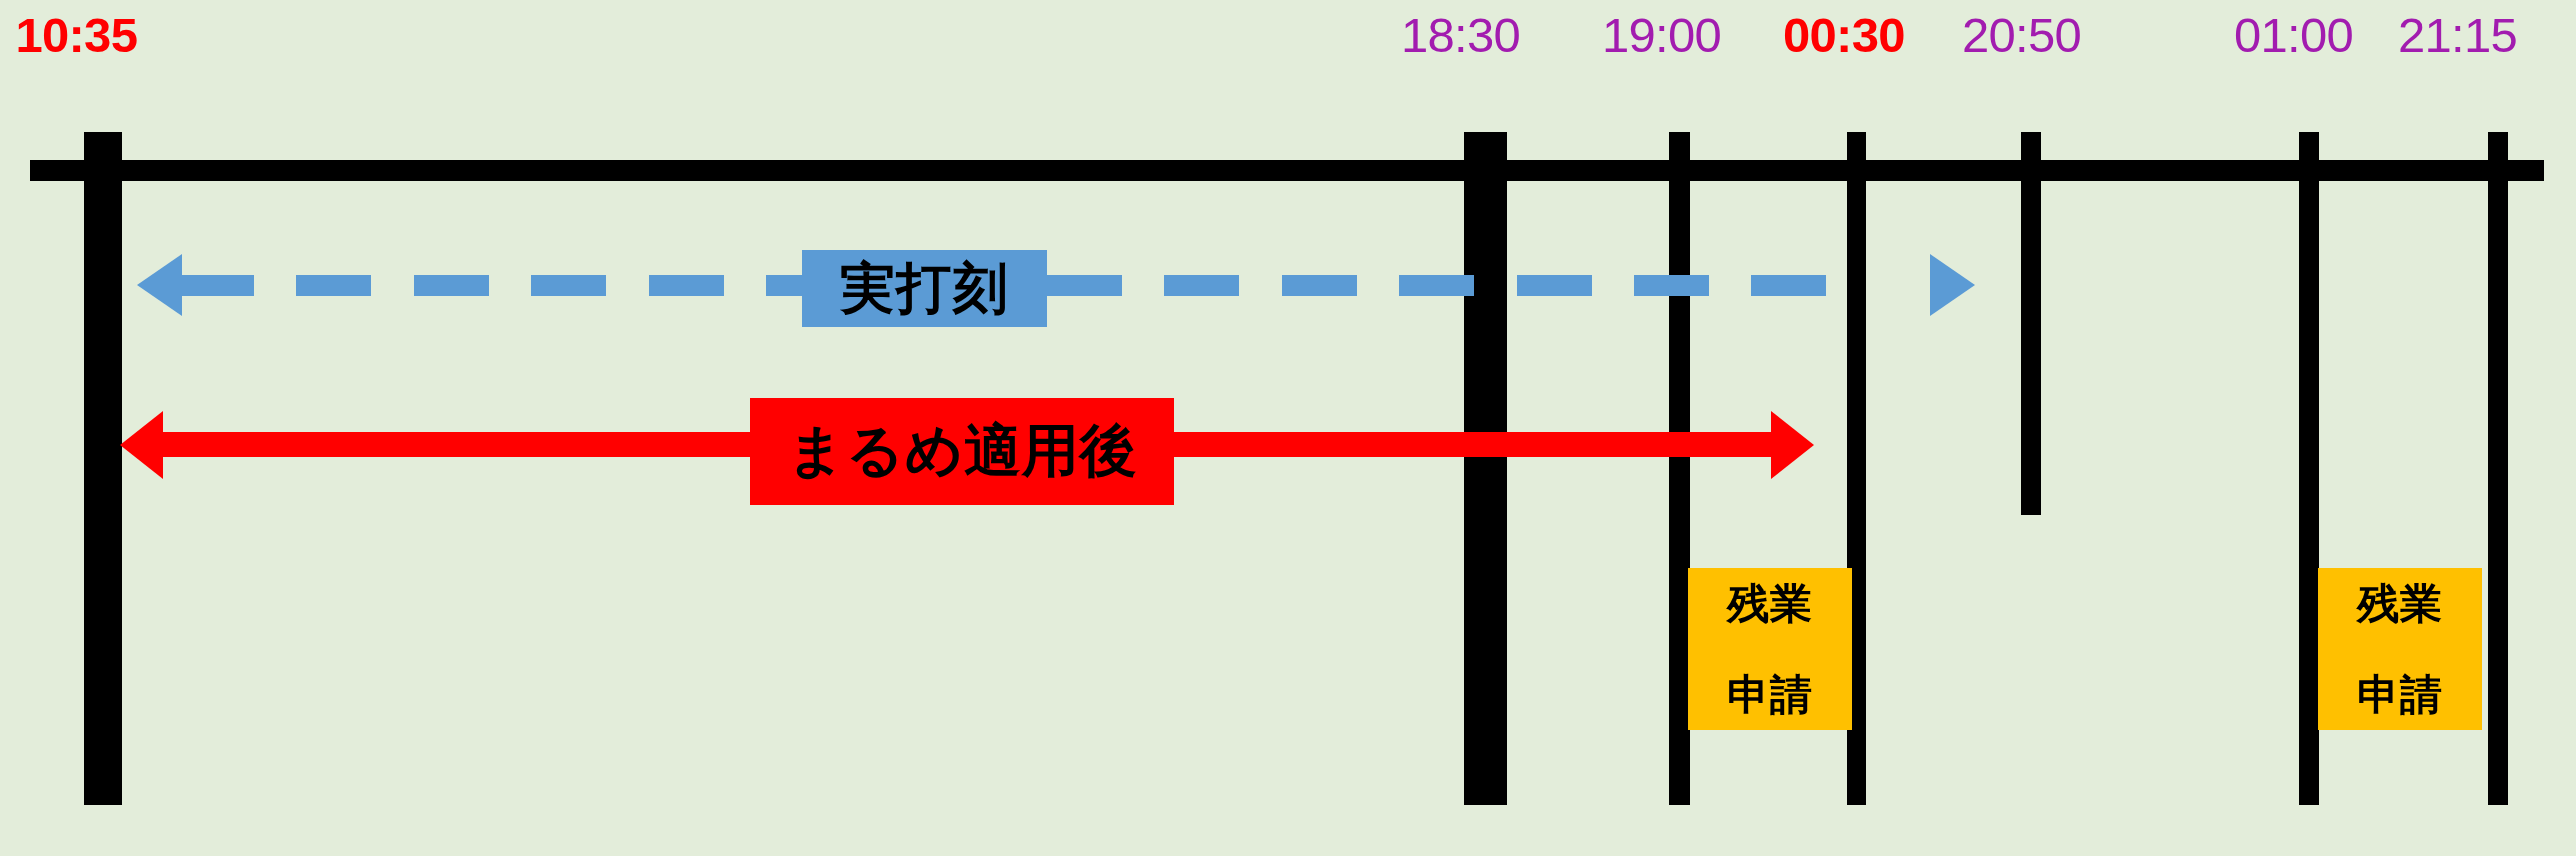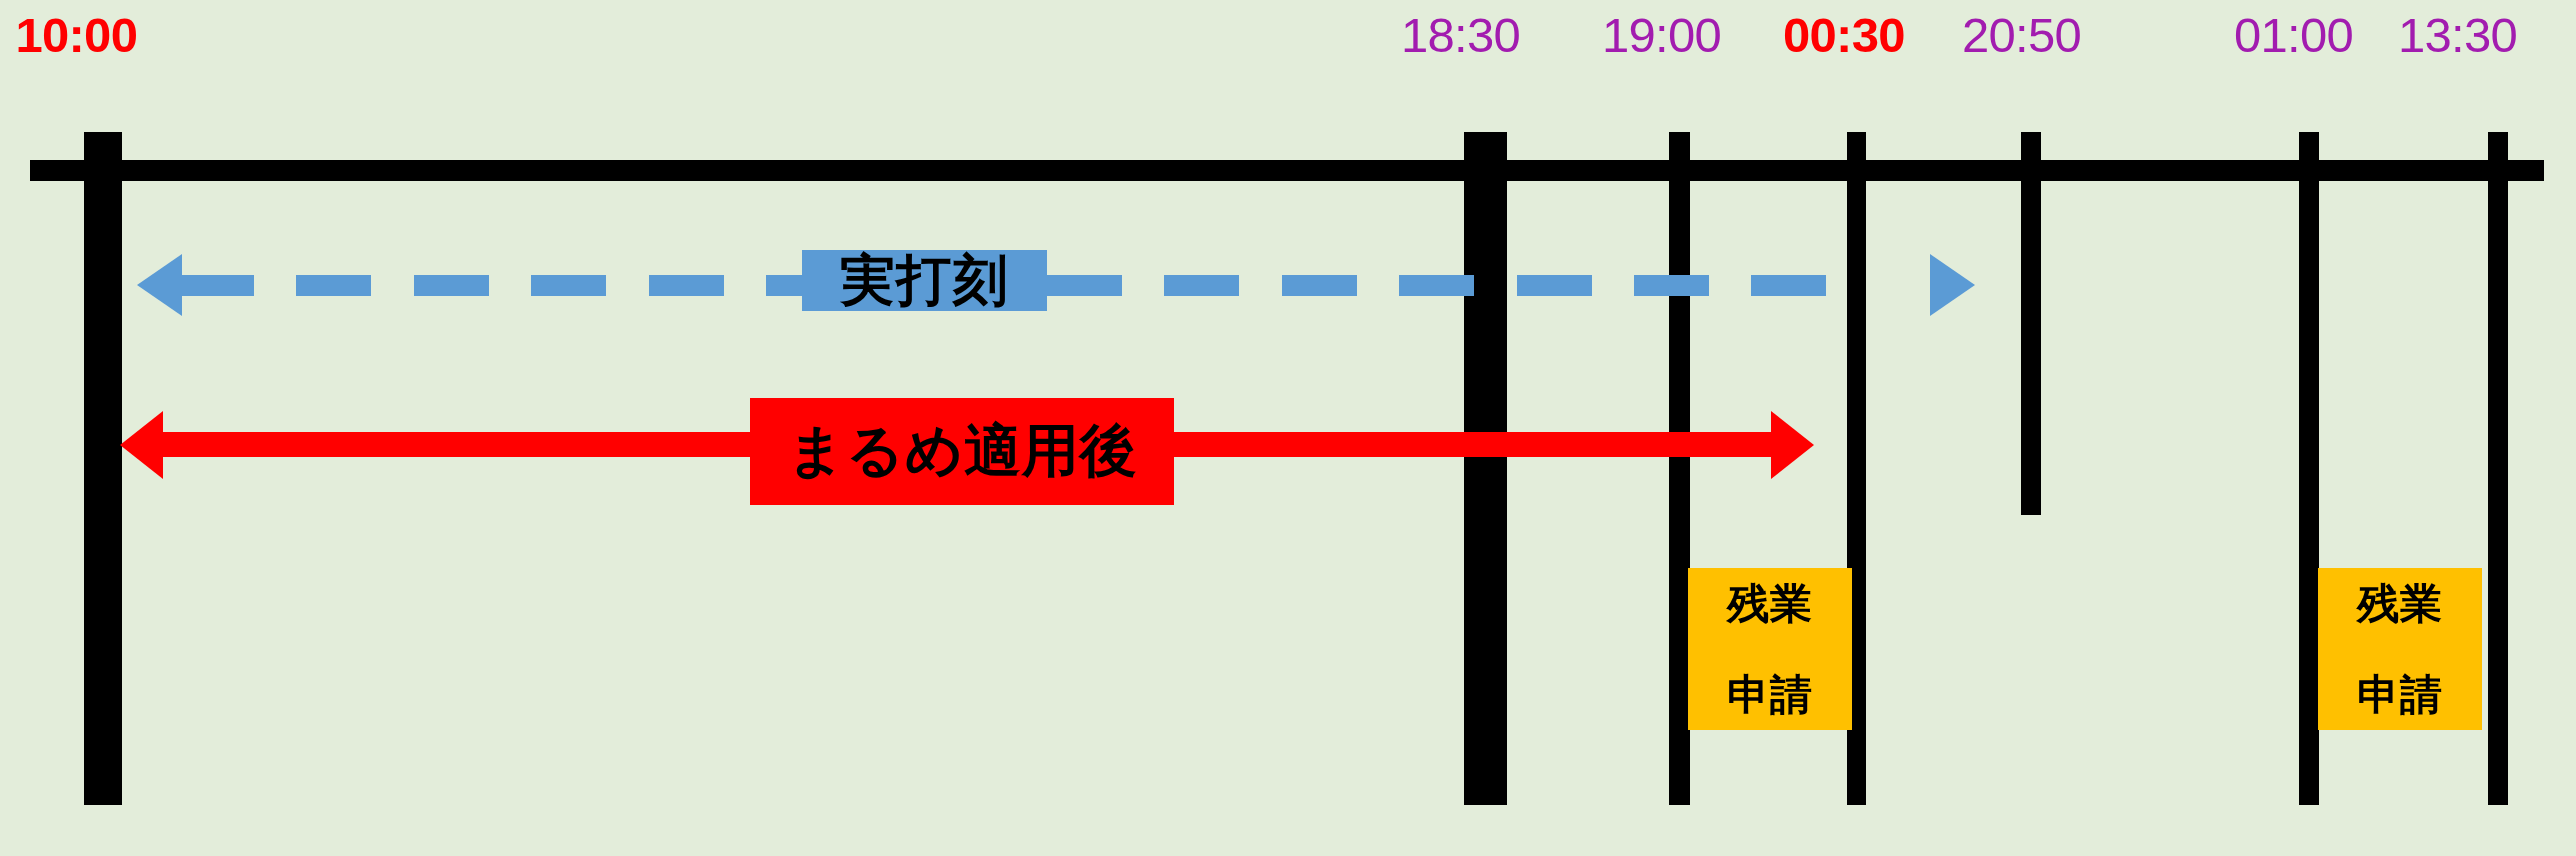"10:00" div.time-label { text: 10:00 -> 10:35 }
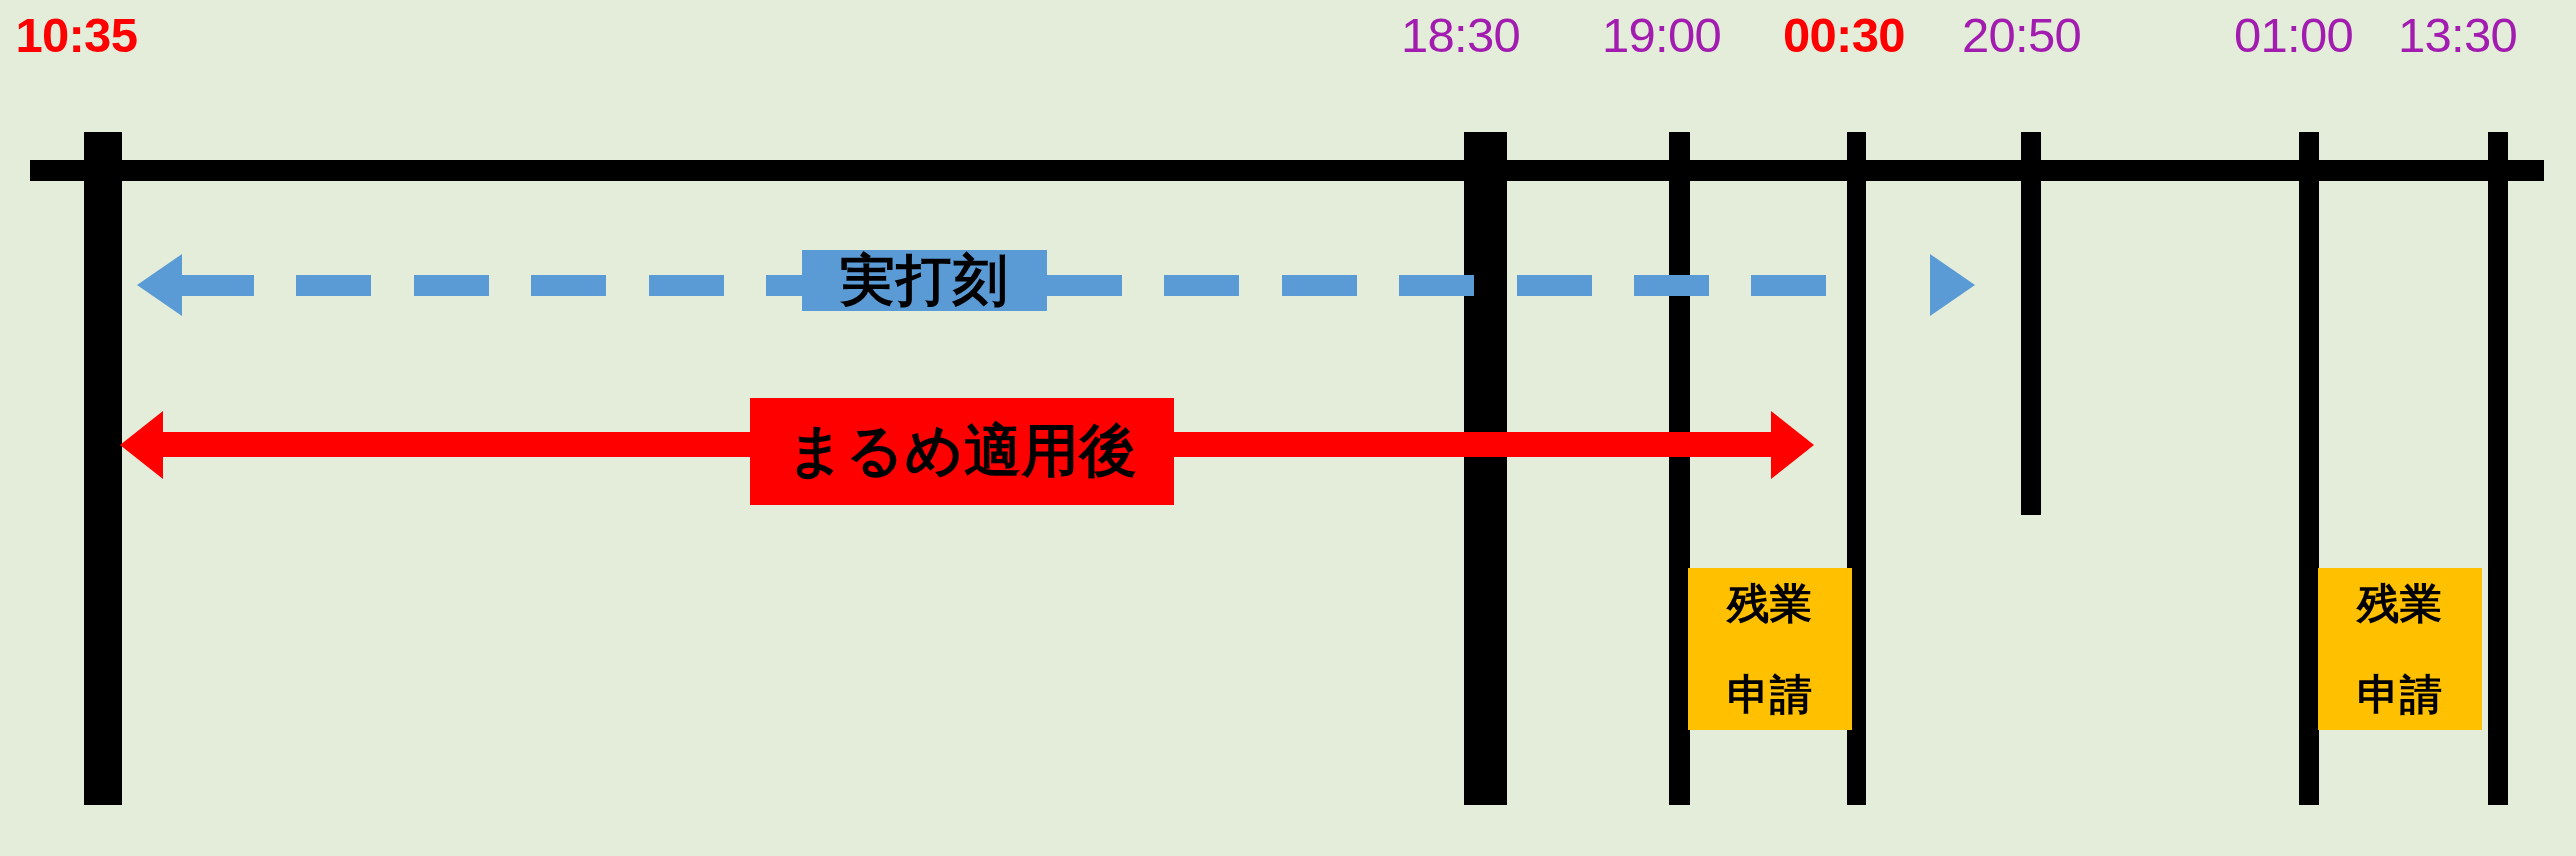"13:30" div.time-label { text: 13:30 -> 21:15 }
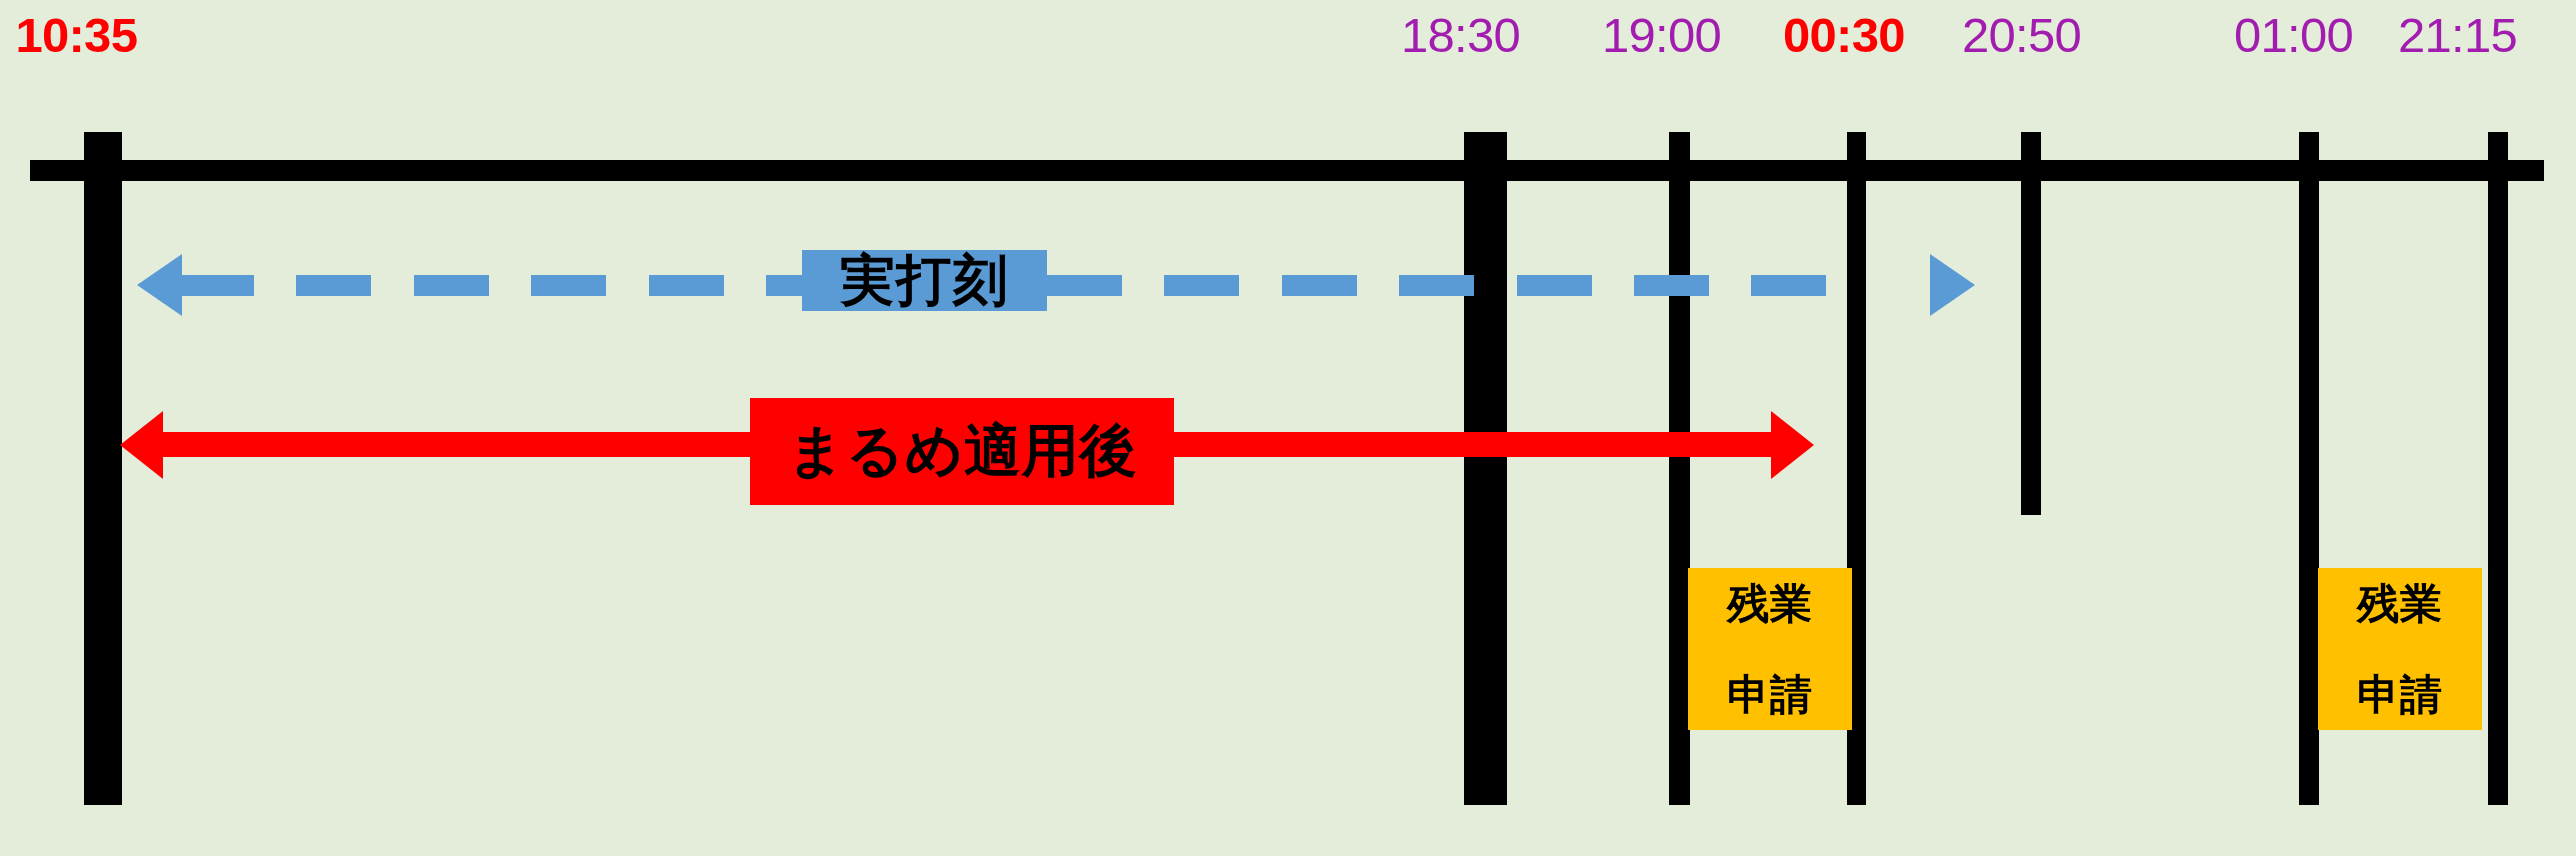"実打刻" div.label-box { height: 61px -> 77px }
